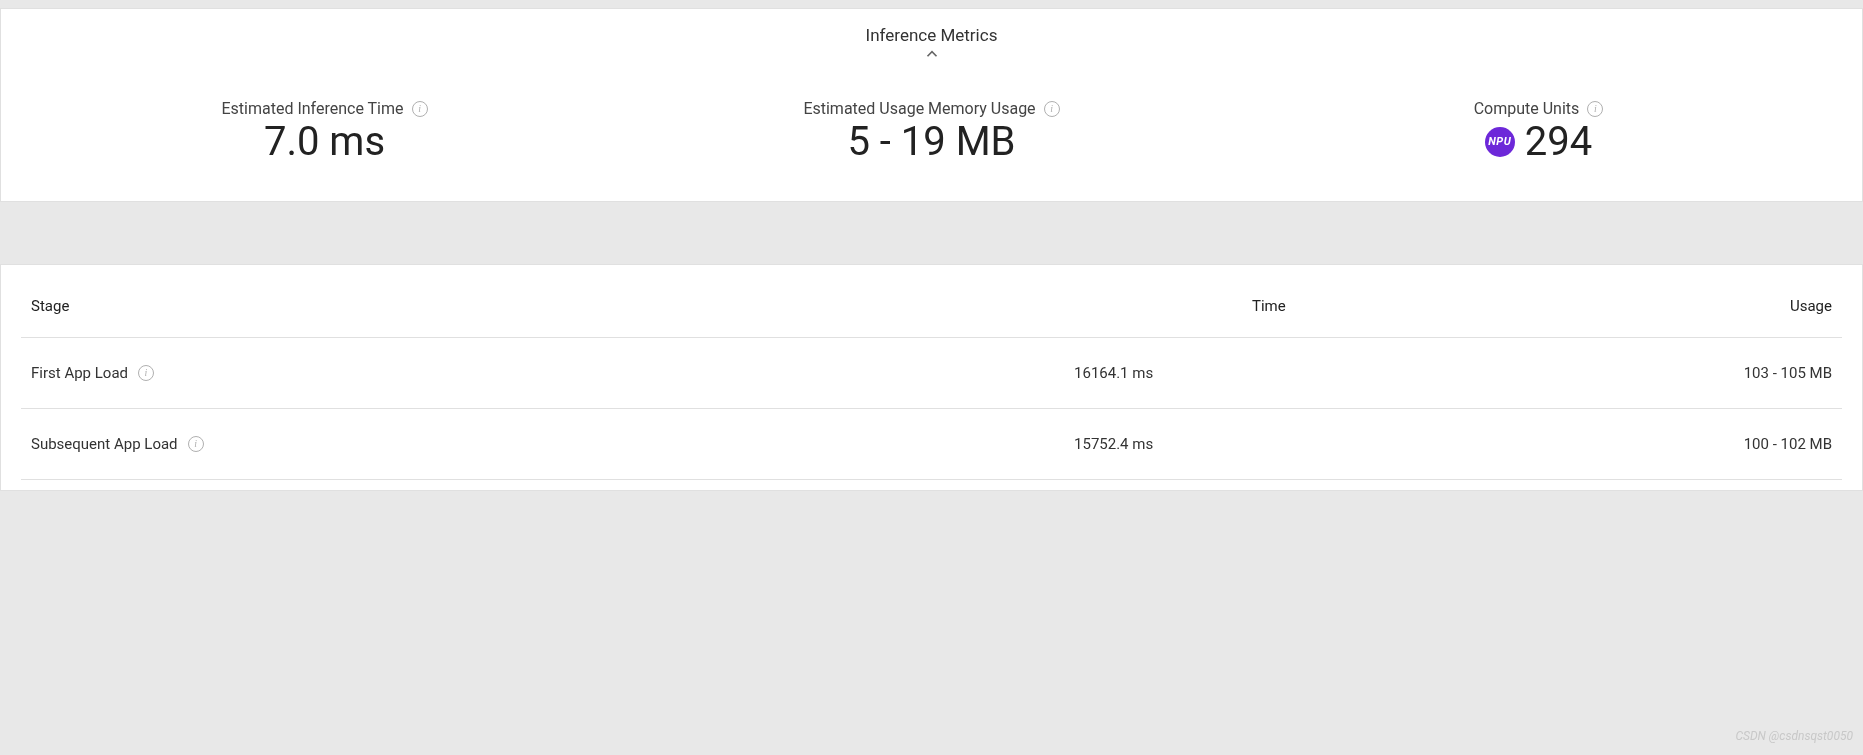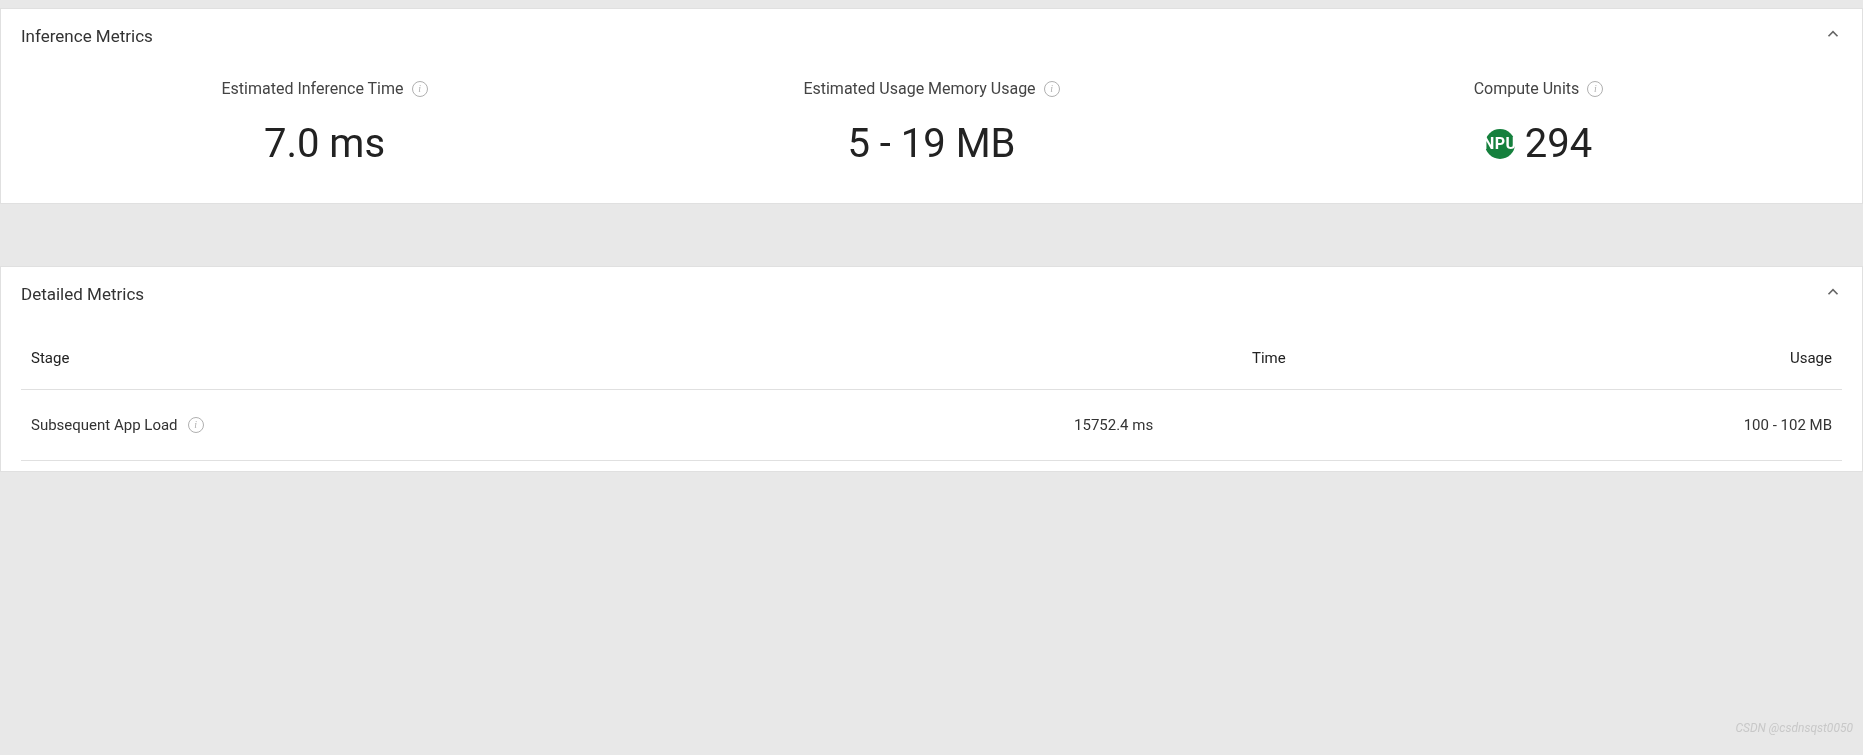"Inference Metrics" .panel-header { flex-direction: none -> column }
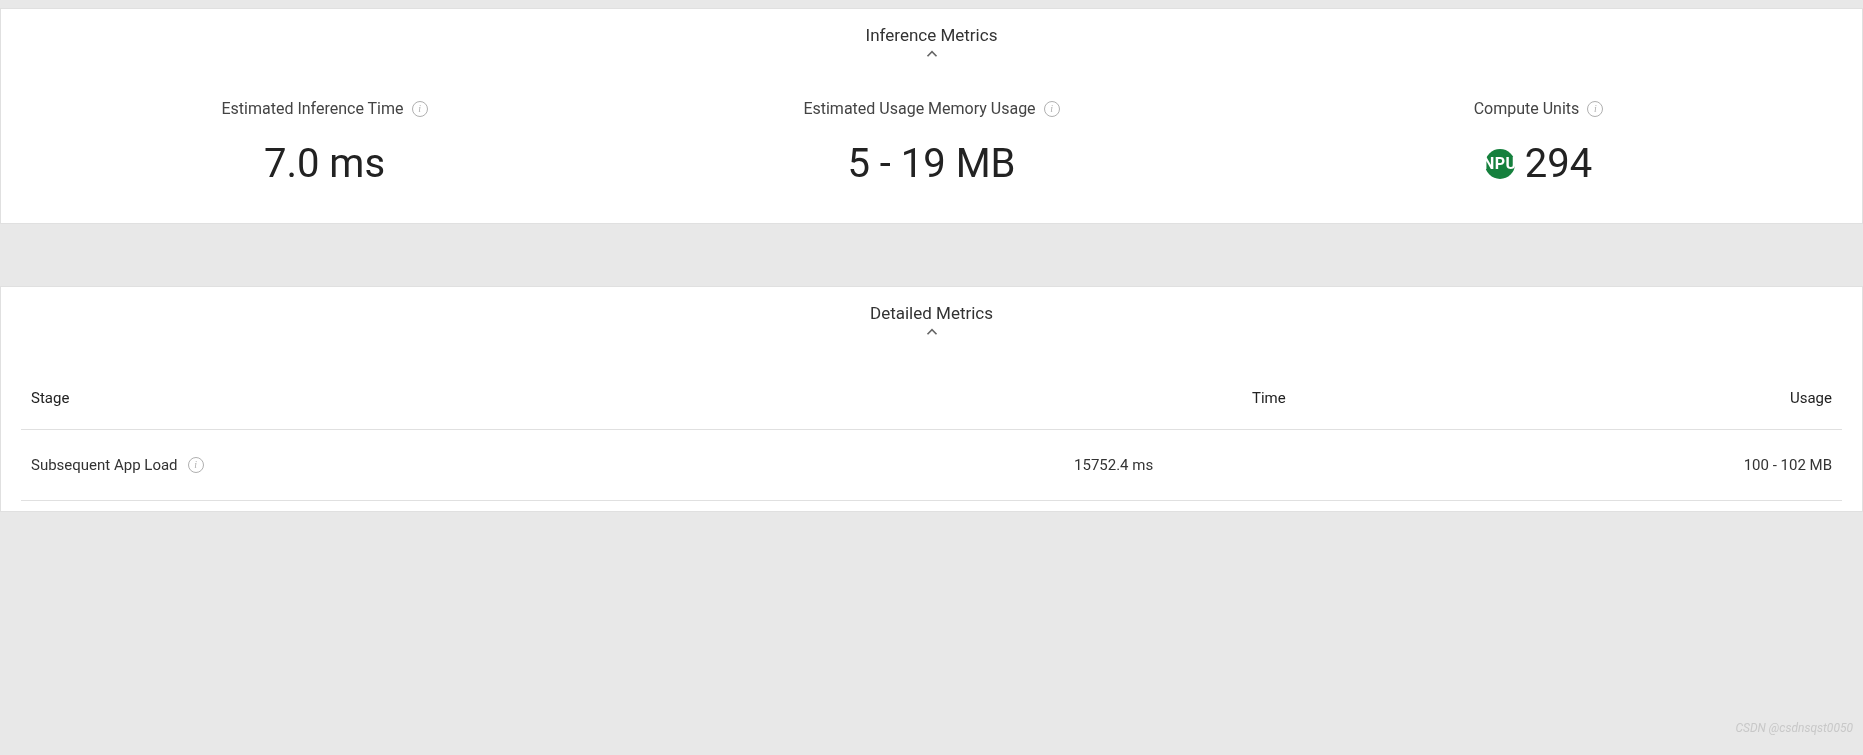"Estimated Inference Time" .metric { gap: 22px -> 0 }
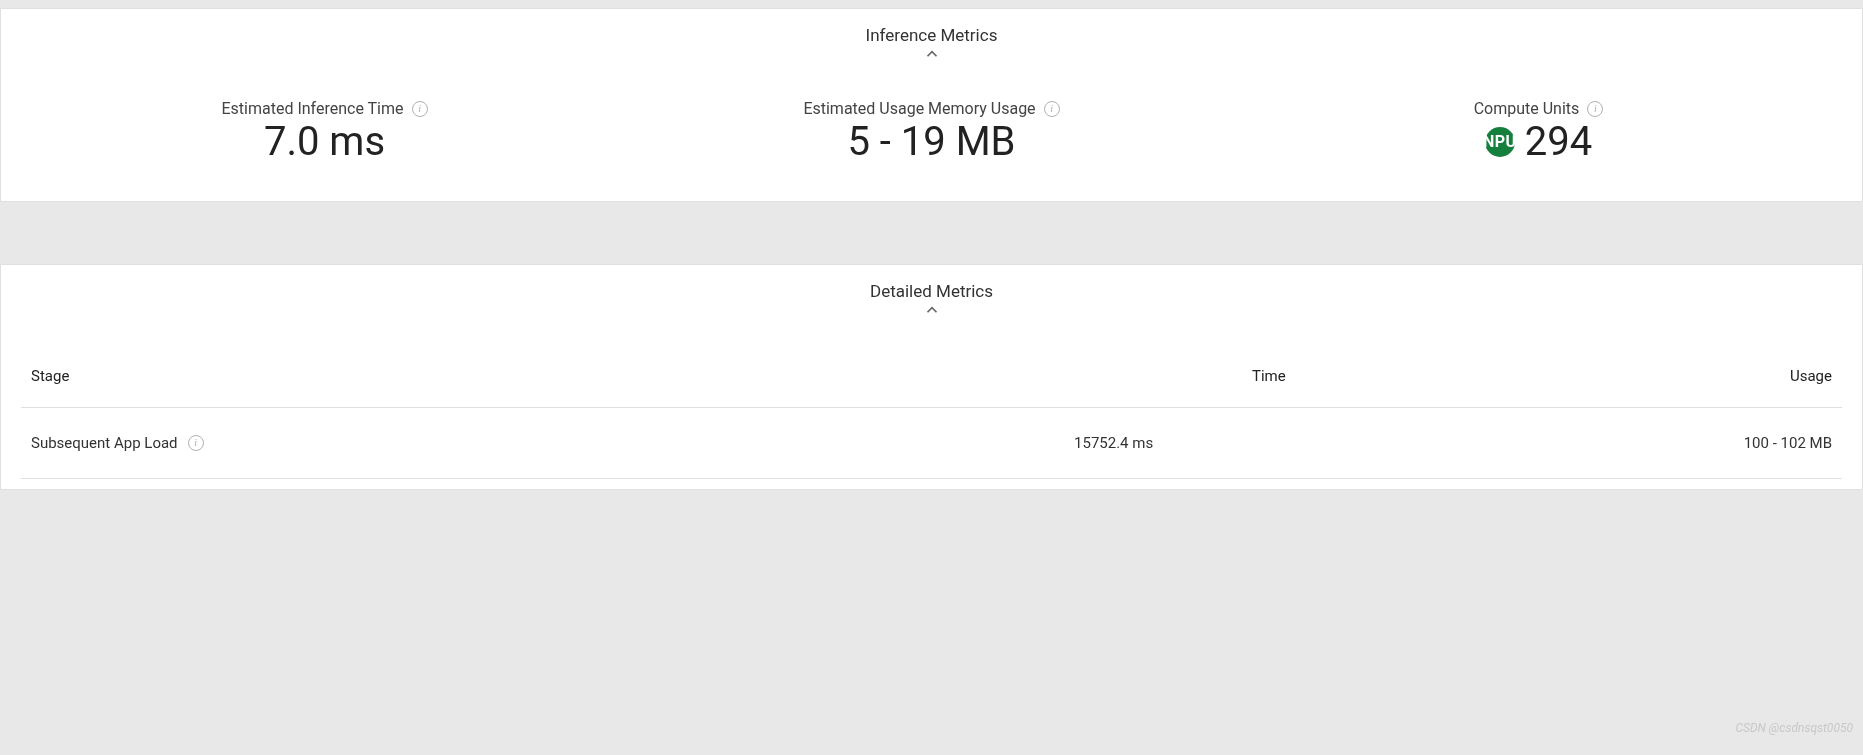"NPU" .npu-badge { background: #15803d -> #6d28d9; font-size: 16px -> 11px; font-style: none -> italic }
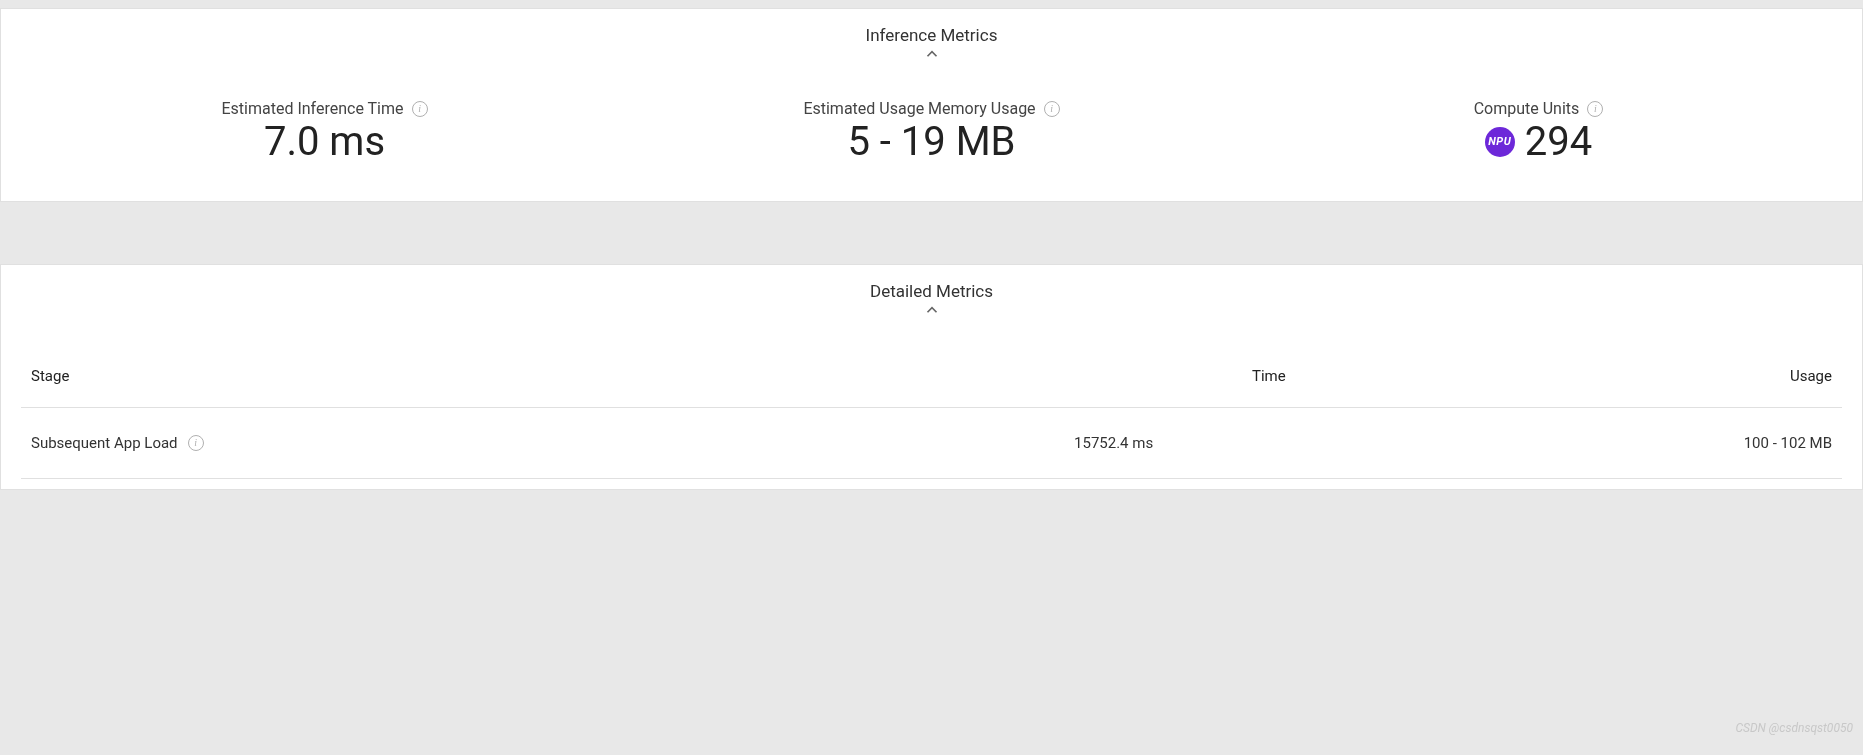"Detailed Metrics" div.panel-header { html: <div> <div>Detailed Metrics</div> <div> <svg> <polyline></polyline> </svg> </div> </div> -> none }
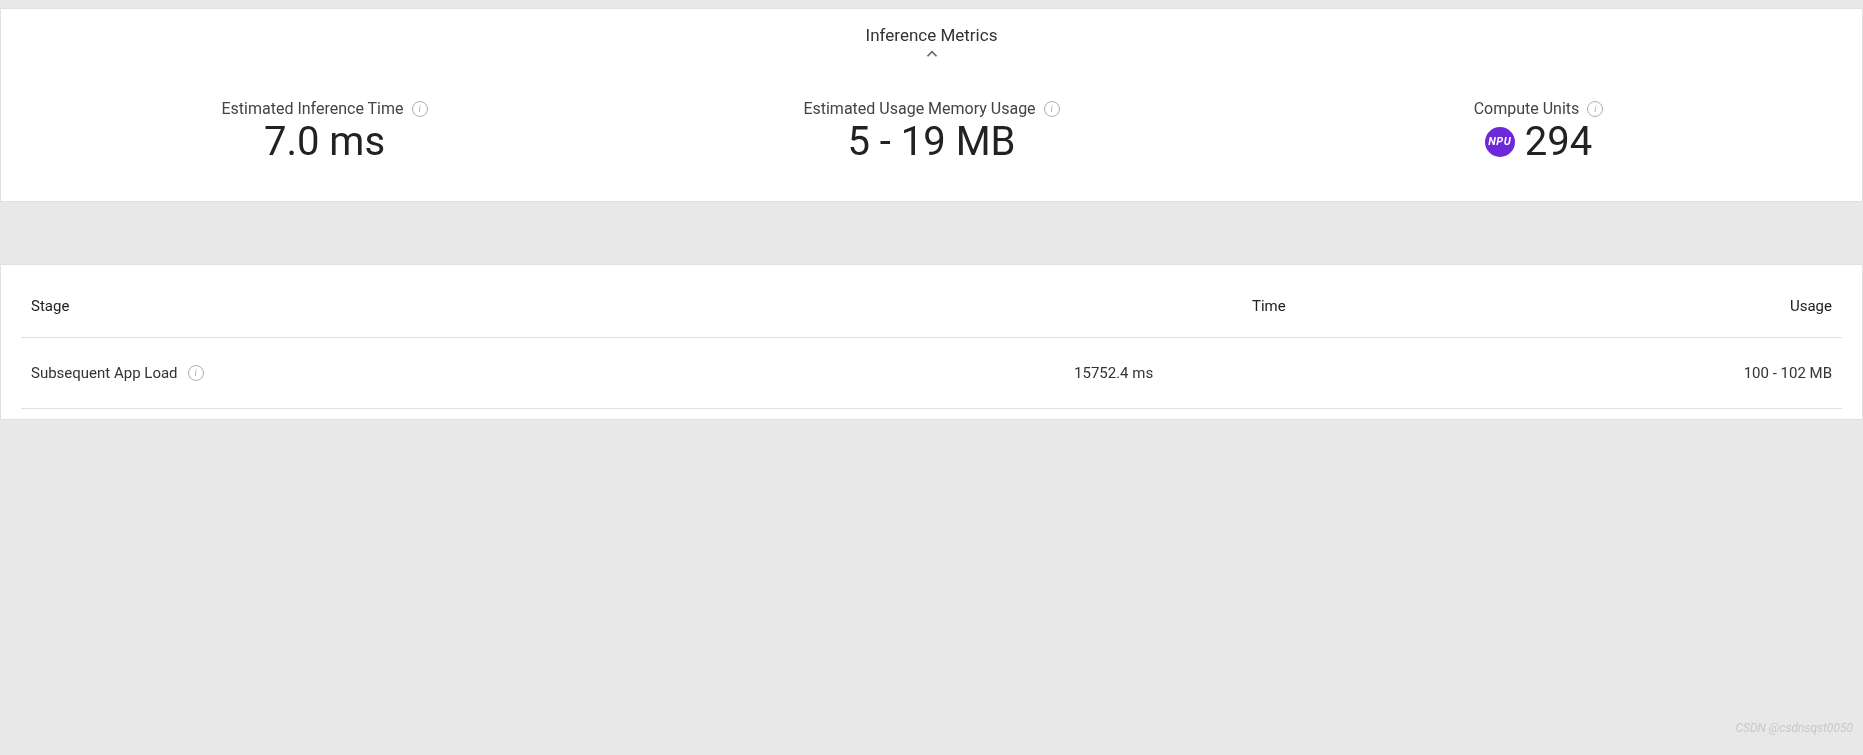"First App Load" tr { html: none -> <tr> <td> <span> <span>First App Load</span> <span>i</span> </span> </td> <td>16164.1 ms</td> <td>103 - 105 MB</td> </tr> }
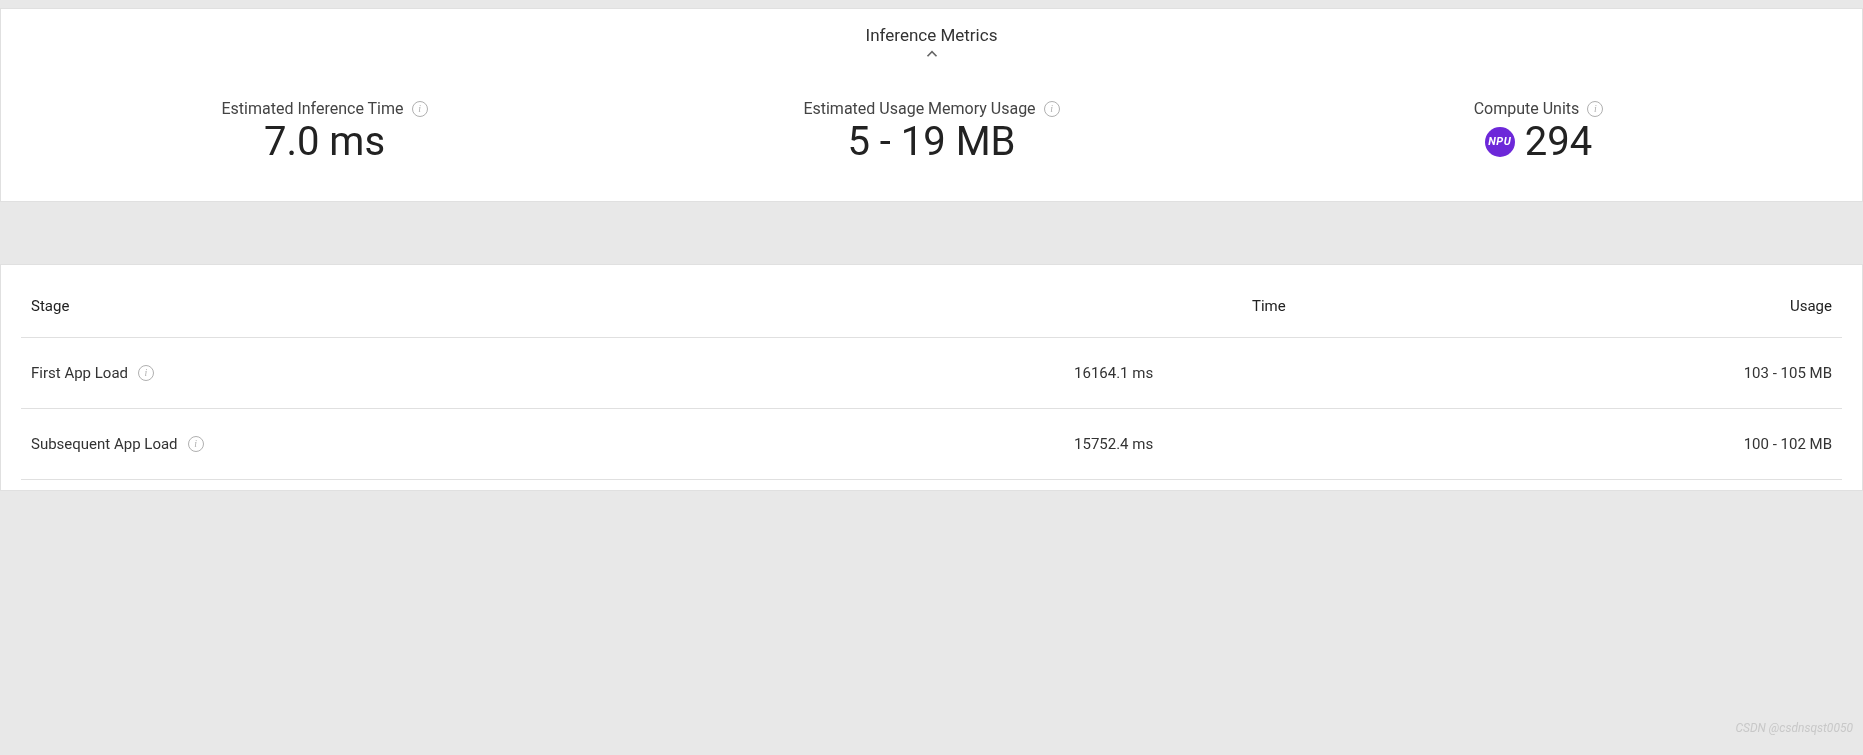"CSDN @csdnsqst0050" .watermark { bottom: 20px -> 12px }
